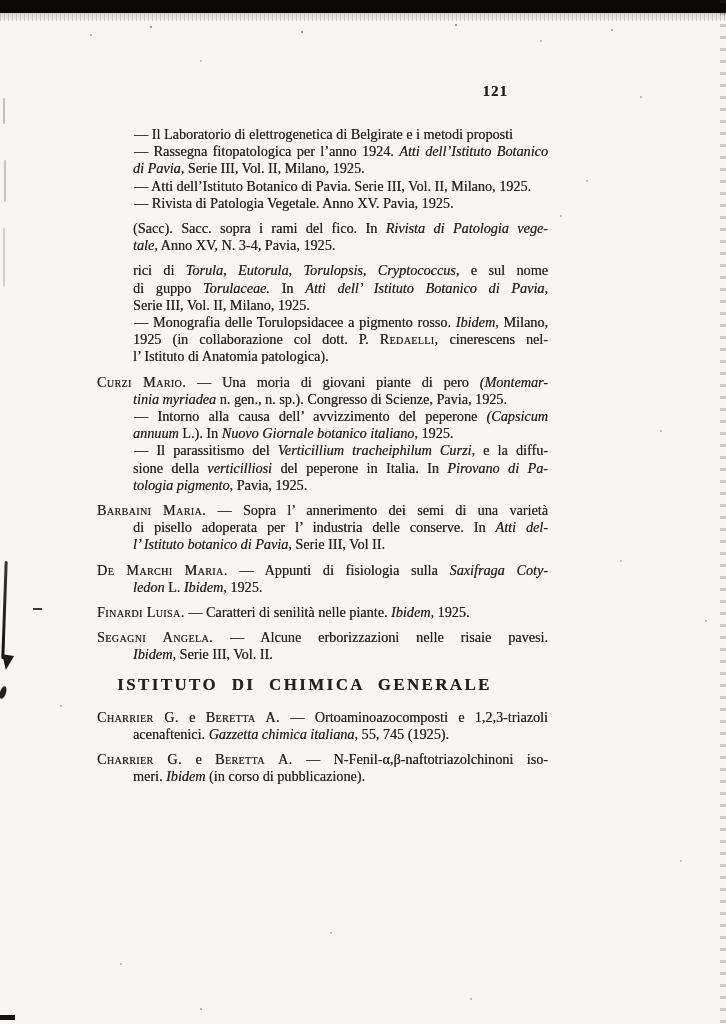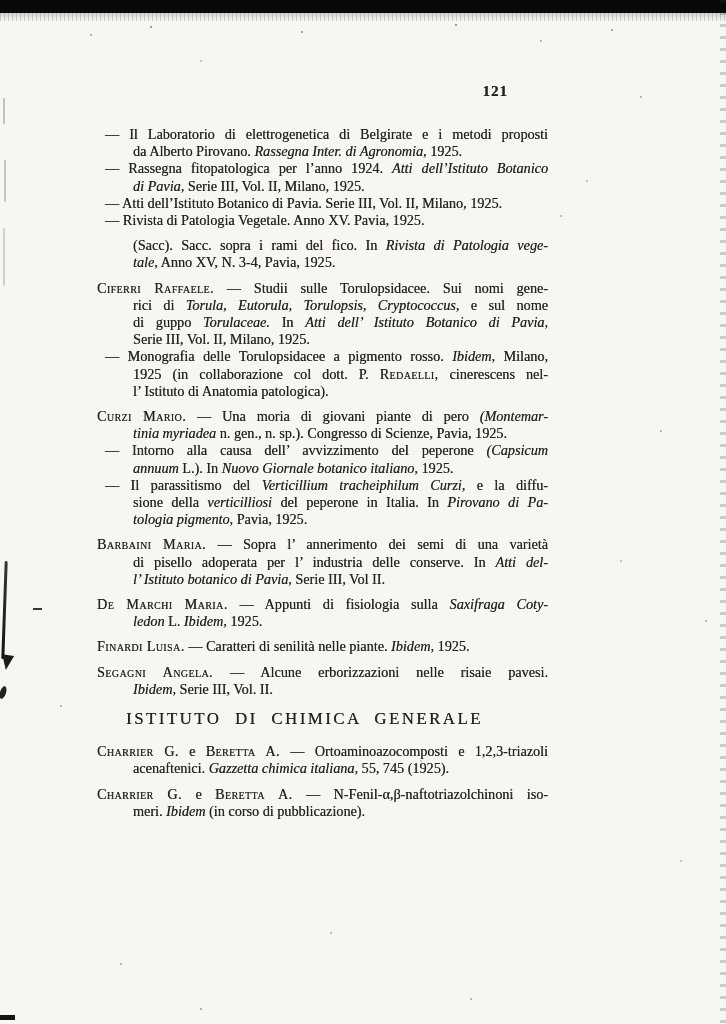"— Il Laboratorio di elettrogenetica" .entry.dash .line:first-child { margin-left: none -> 29px }
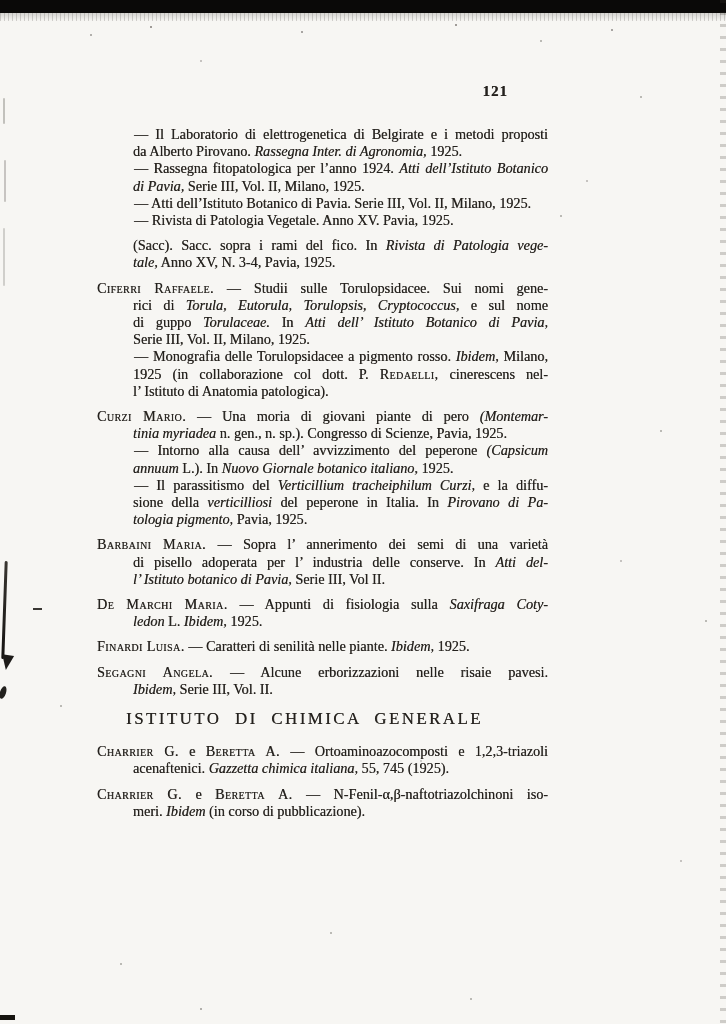"da Alberto Pirovano. Rassegna Inter." span.line { html: <span><span>da Alberto Pirovano. </span><span>Rassegna Inter. di Agronomia,</span><span> 1925.</span></span> -> none }
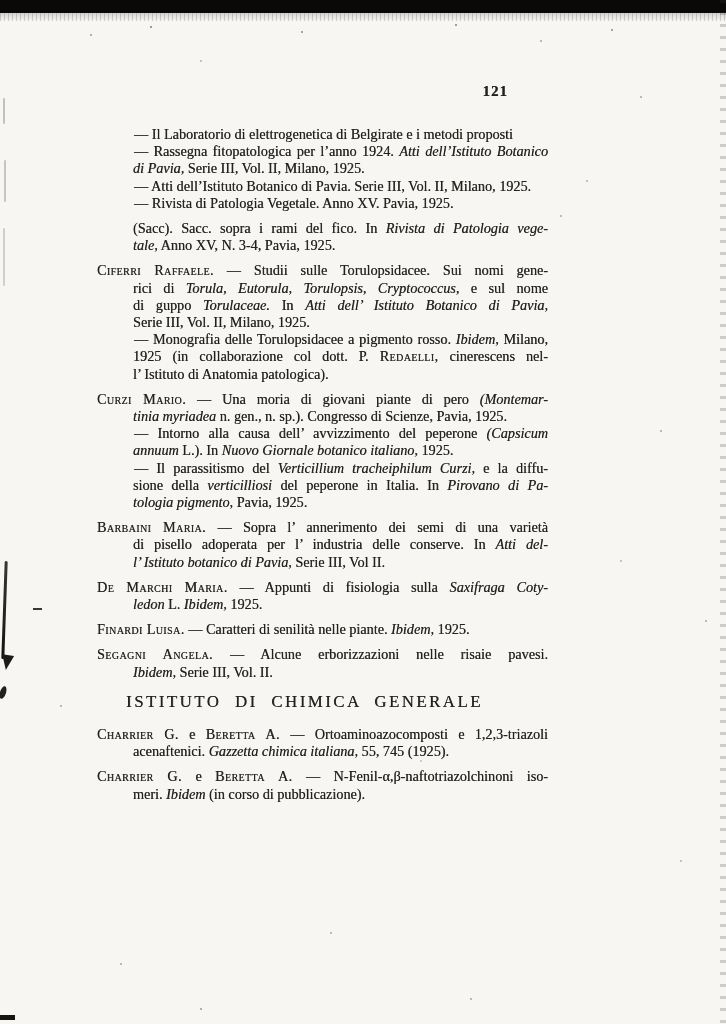"Ciferri Raffaele. — Studii sulle" span.line { html: <span><span>Ciferri Raffaele.</span><span> — Studii sulle Torulopsidacee. Sui nomi gene-</span></span> -> none }
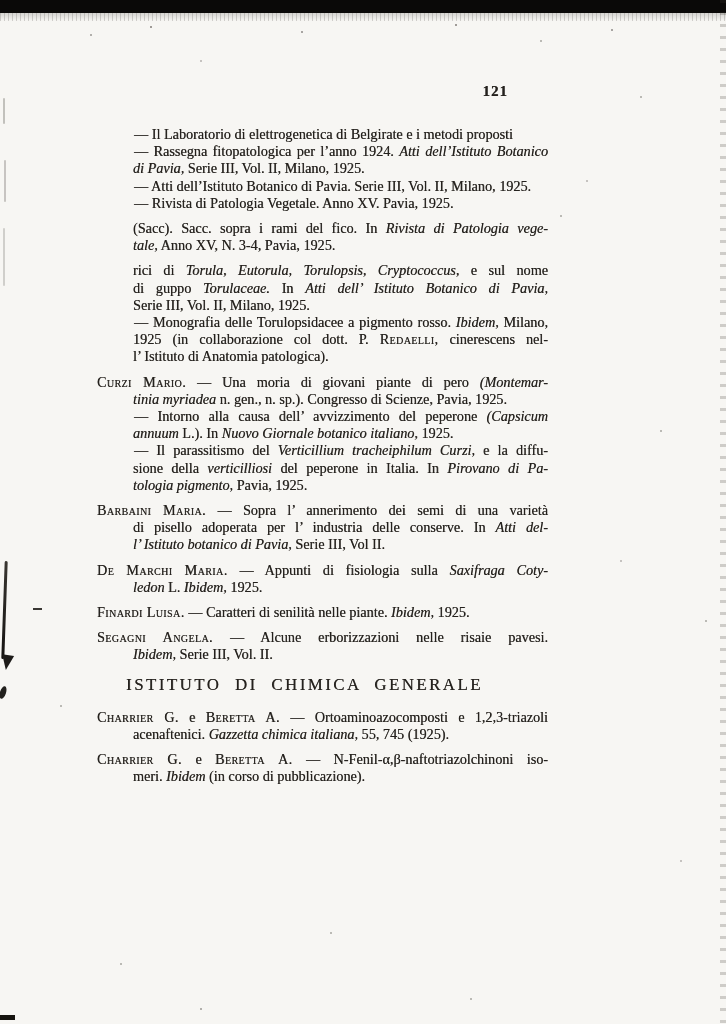"ISTITUTO DI CHIMICA GENERALE" .heading { font-weight: normal -> bold }
